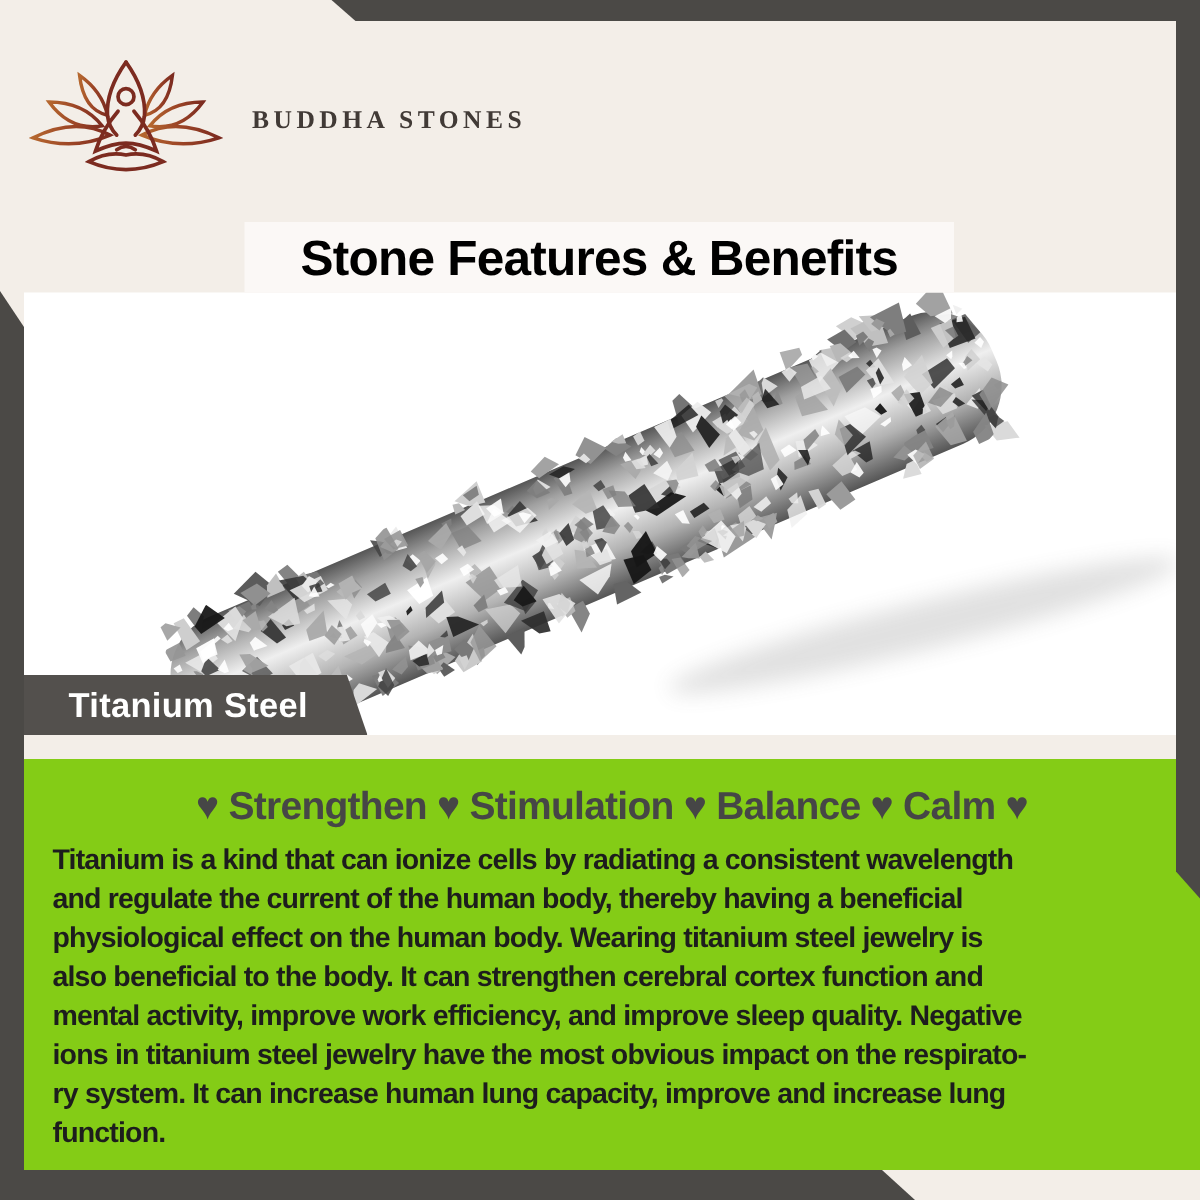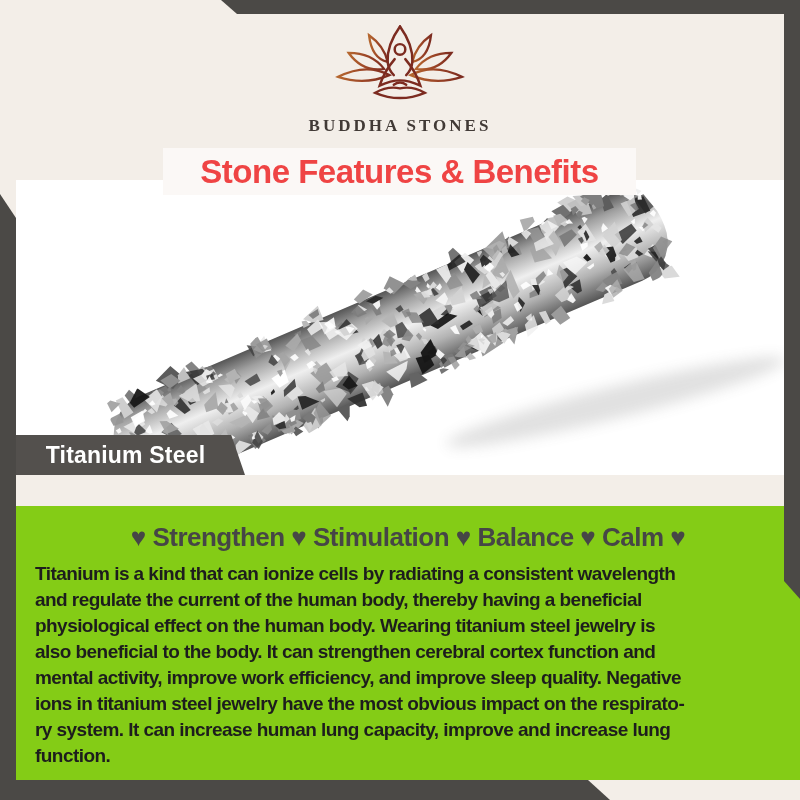"BUDDHA STONES" .brand { flex-direction: column -> row }
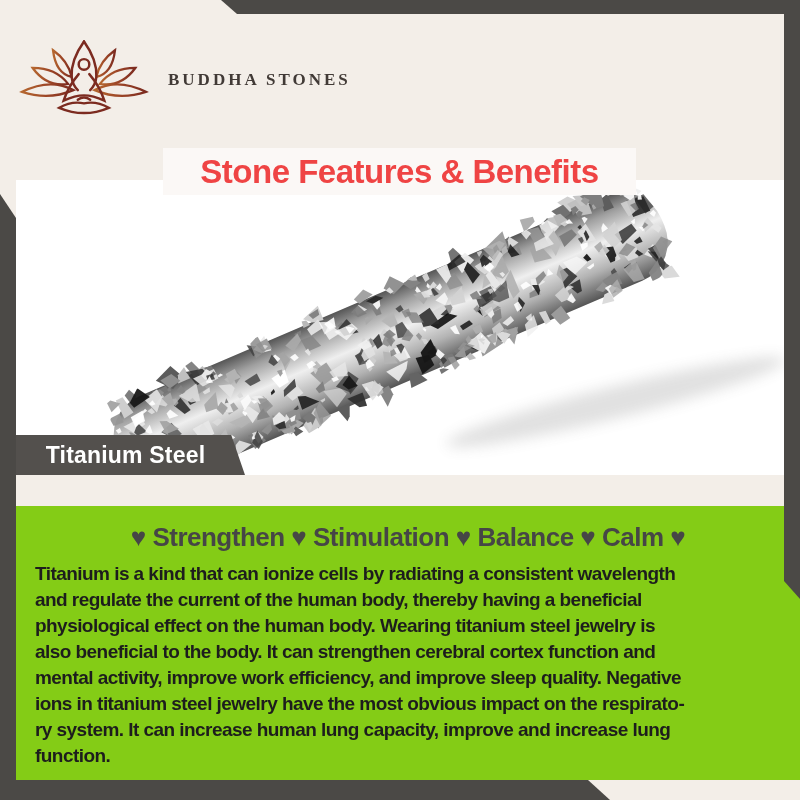"Stone Features & Benefits" .title-panel h1 { color: #ef4444 -> #000000 }
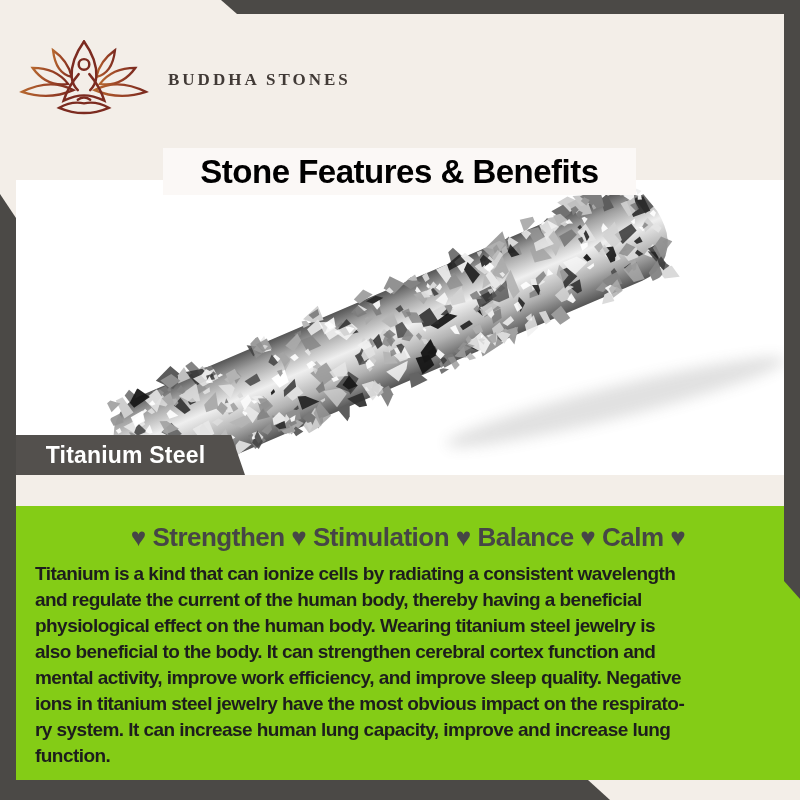"Titanium Steel" .photo-panel { top: 180px -> 195px }
